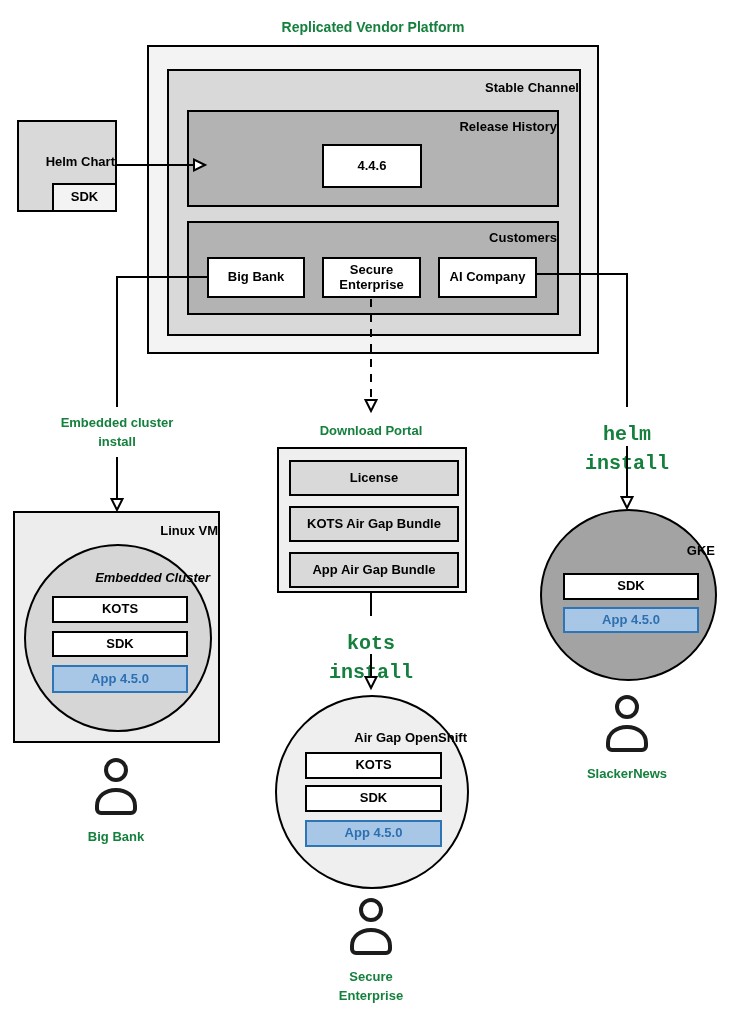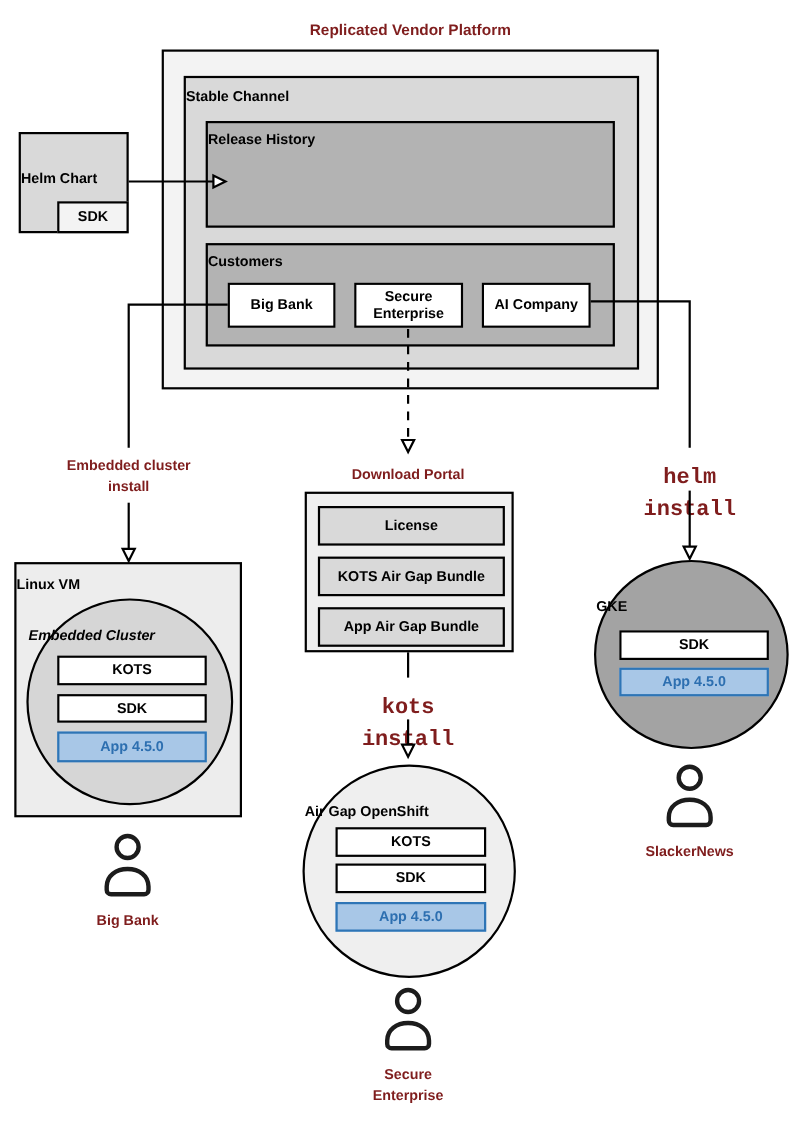"Replicated Vendor Platform" .freelbl { color: #7f1d1d -> #15803d }
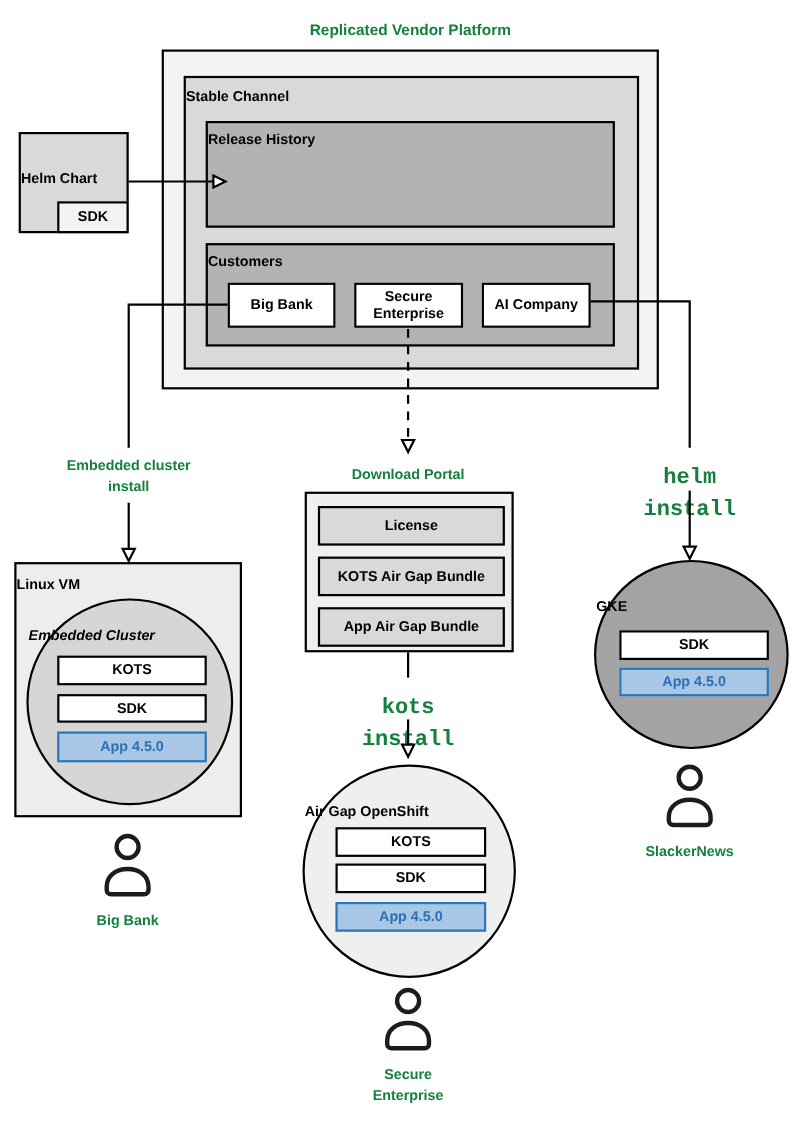"Stable Channel" .lbl { text-align: left -> right }
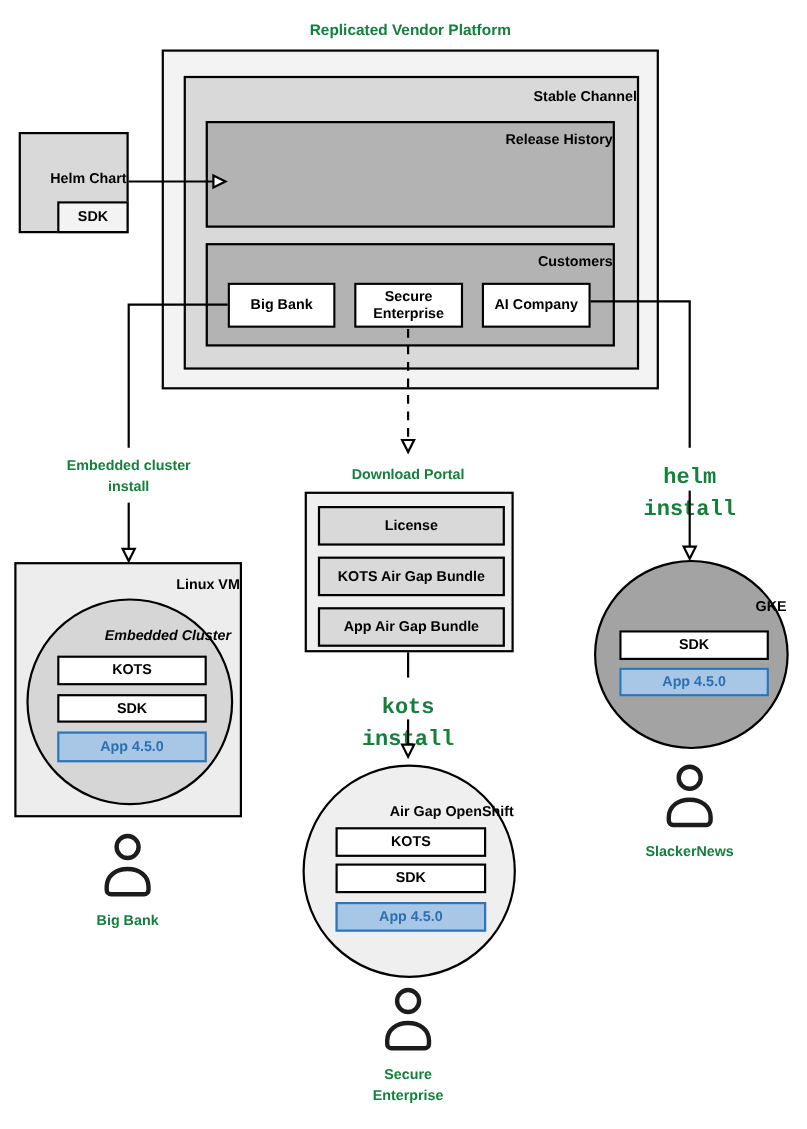"4.4.6" div.abs { html: none -> <div>4.4.6</div> }
